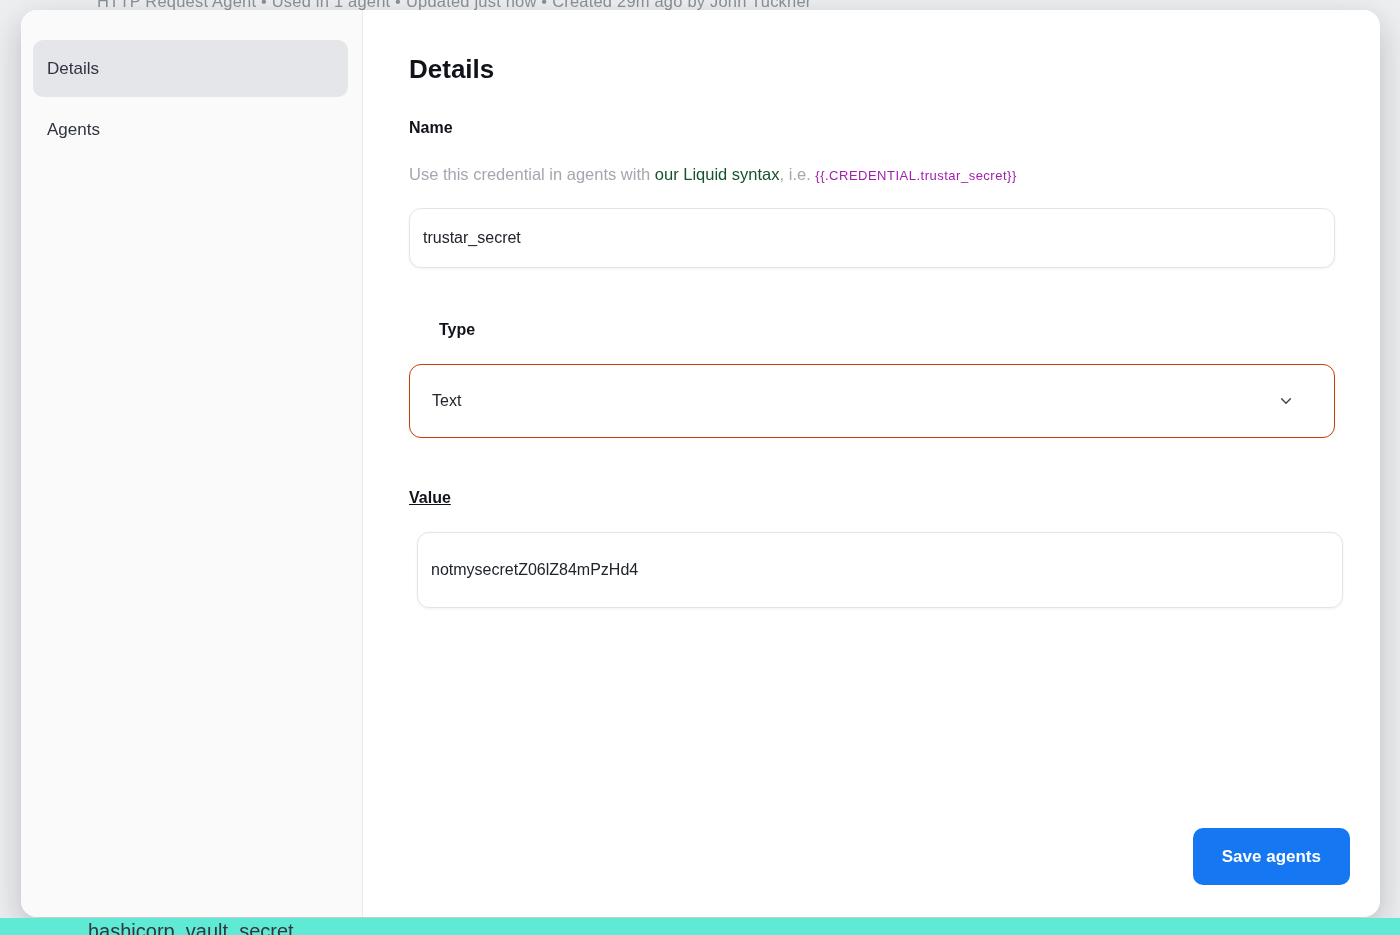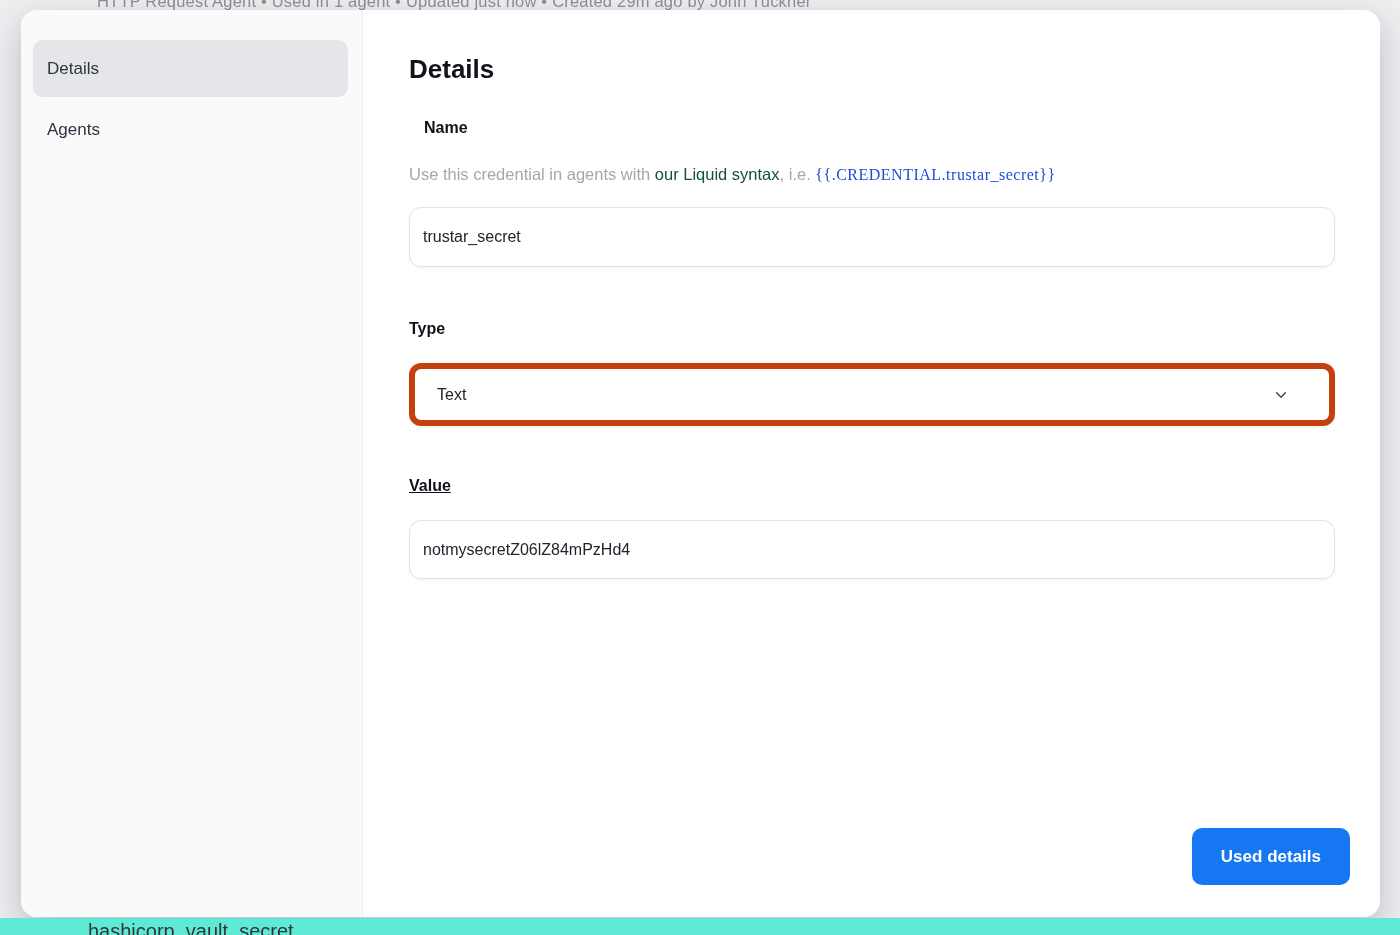"Name" .label-name { margin-left: 15px -> none }
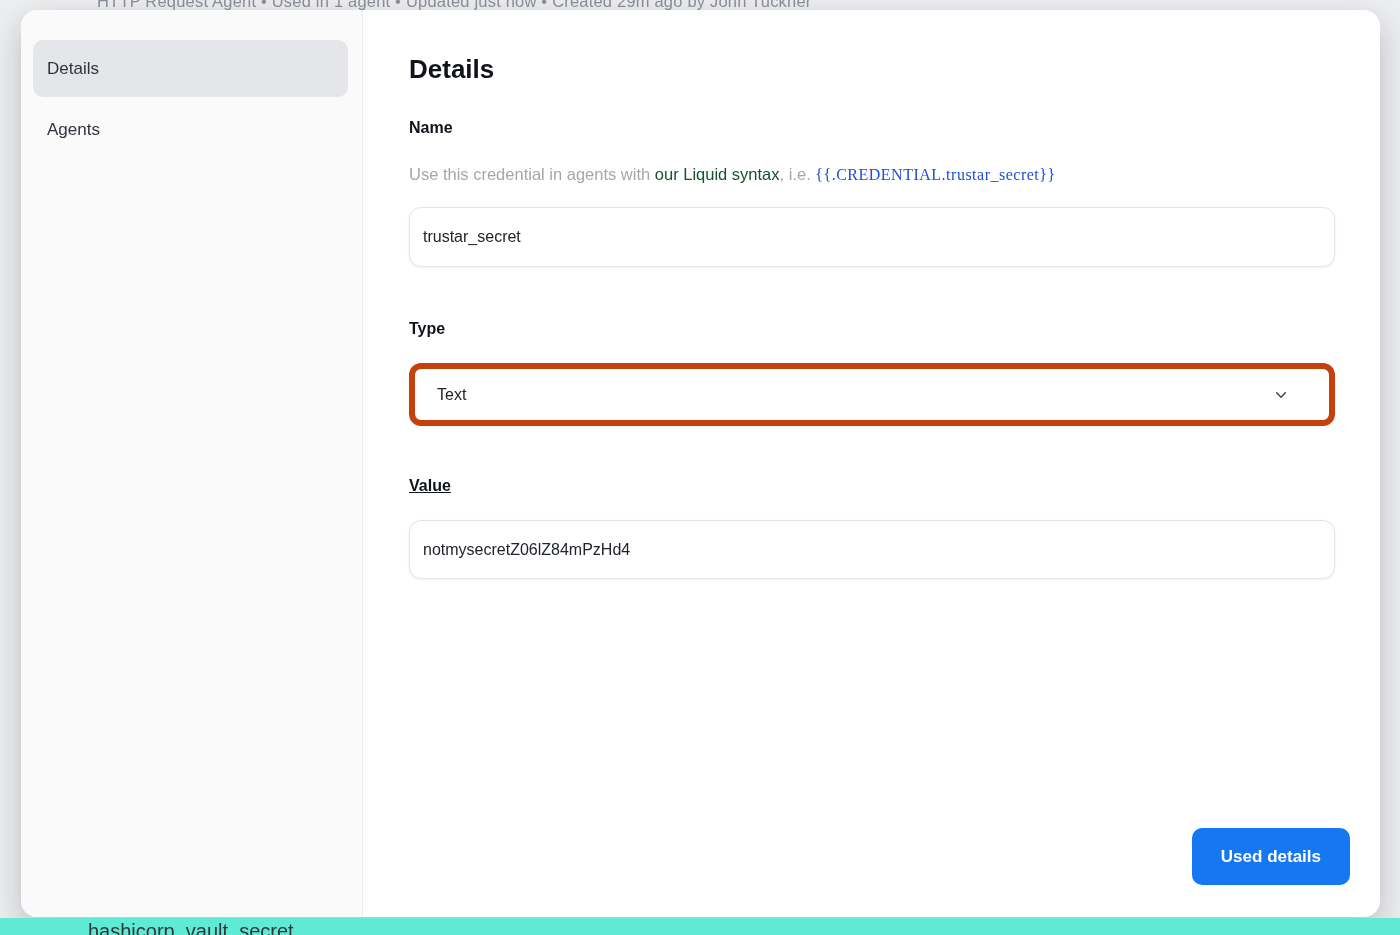"{{.CREDENTIAL.trustar_secret}}" .helper .code { color: #1d4ed8 -> #a21caf; font-family: Liberation Serif, serif -> Liberation Sans, sans-serif; font-size: 16px -> 13px }
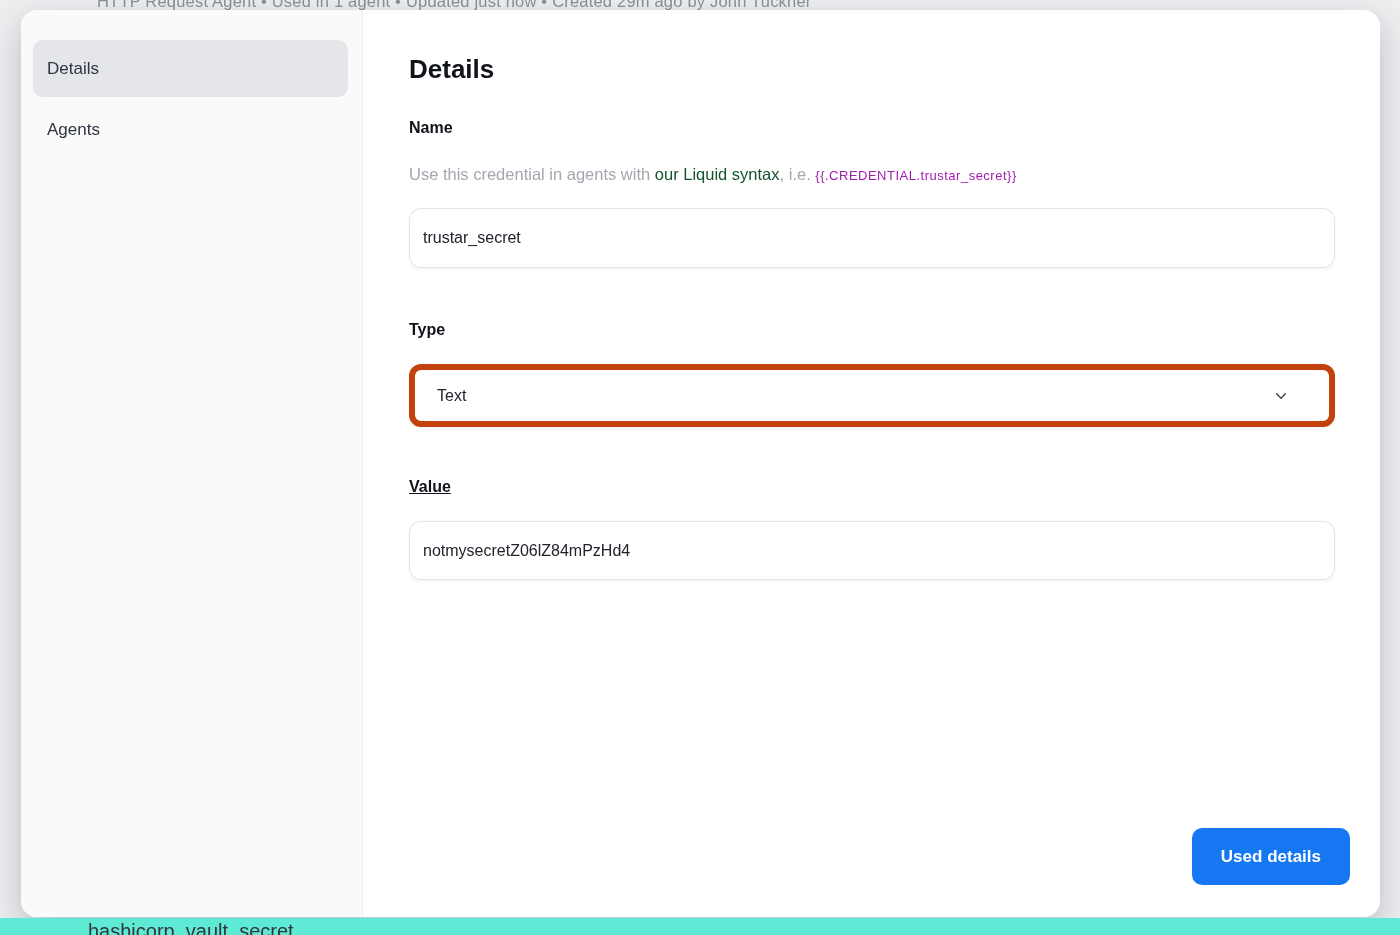"Type" .label-type { margin-left: none -> 30px }
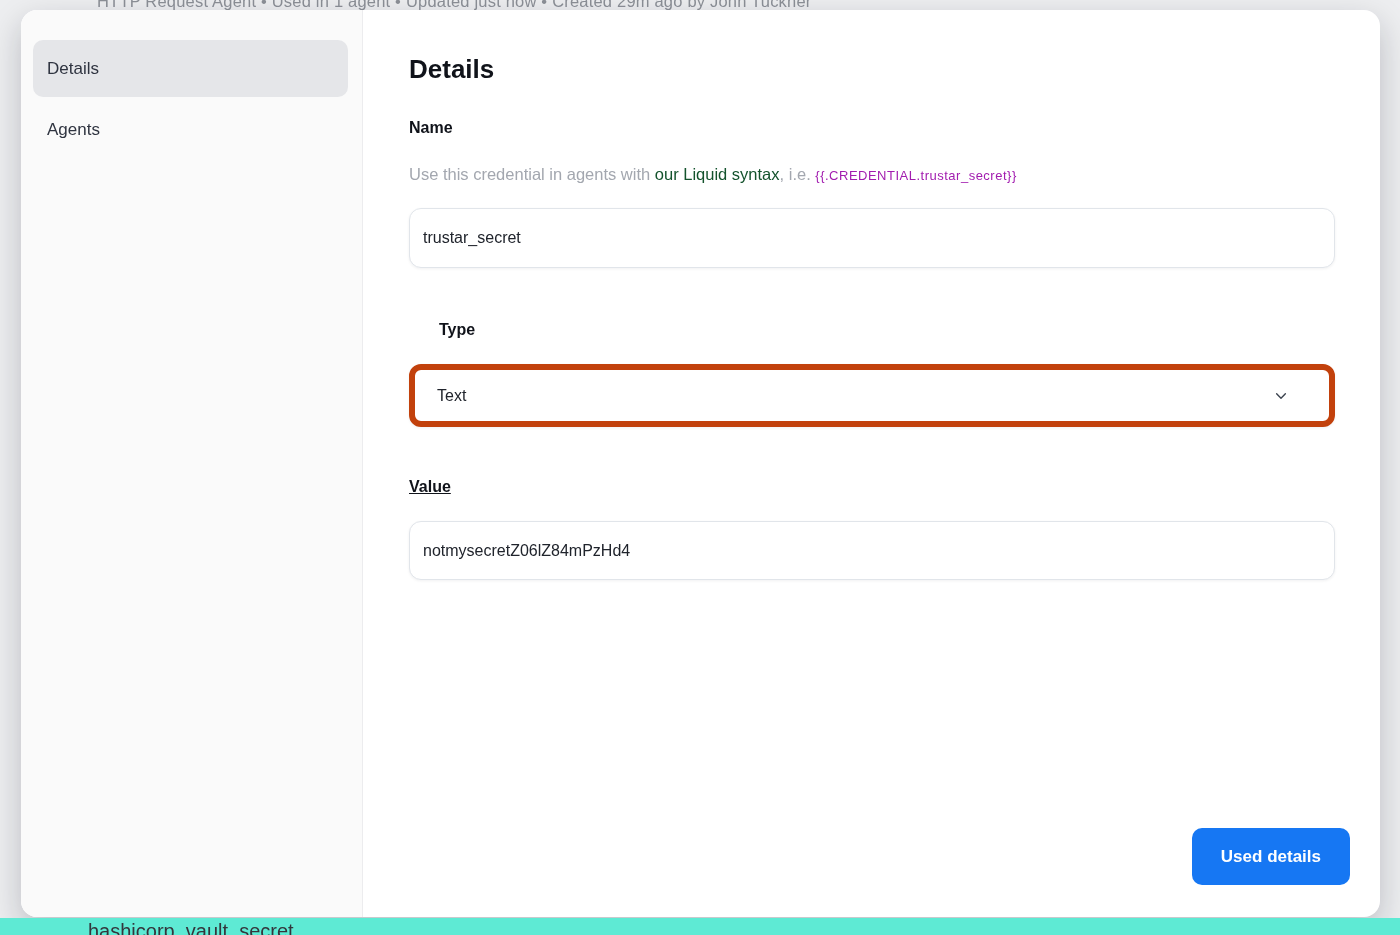"Text" .select-box { border: 6px solid #c2410c -> 1px solid #c2410c; height: 63px -> 74px }
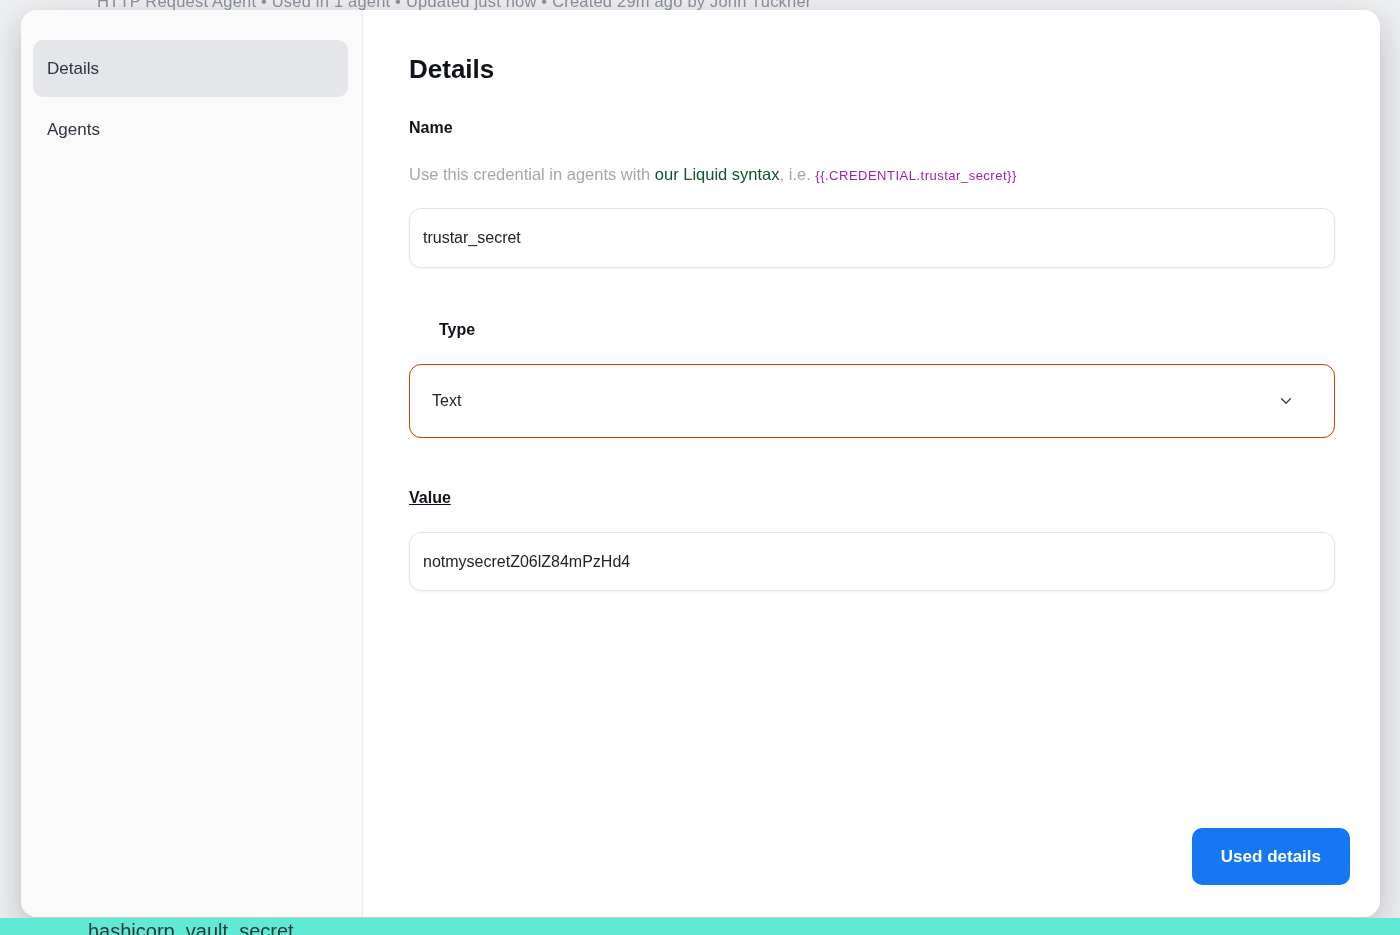"notmysecretZ06lZ84mPzHd4" .value-input { height: 59px -> 76px; margin-left: none -> 8px }
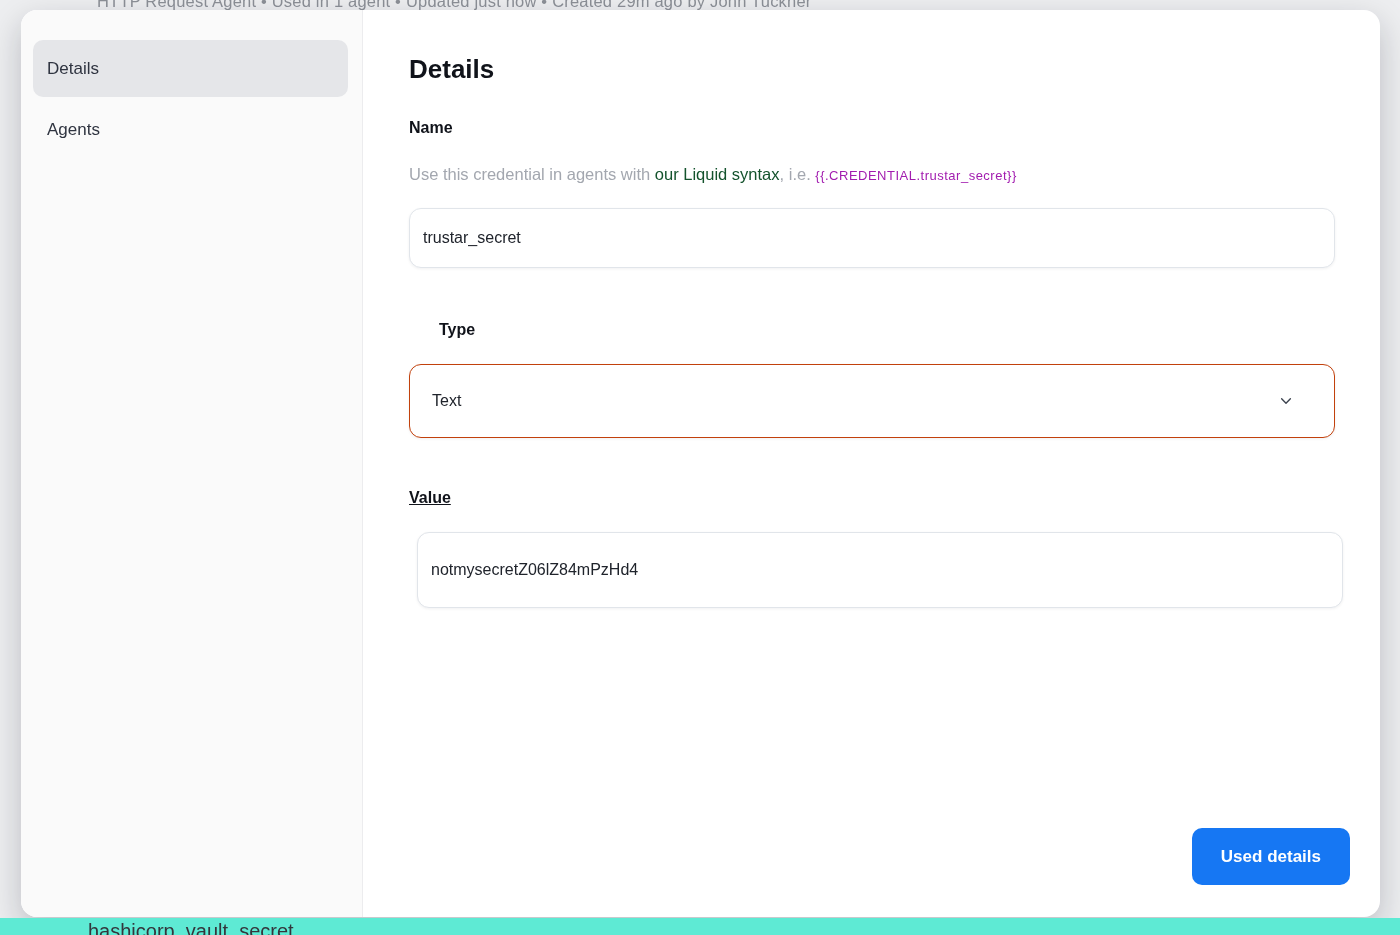"Used details" button.save-btn { text: Used details -> Save agents }
